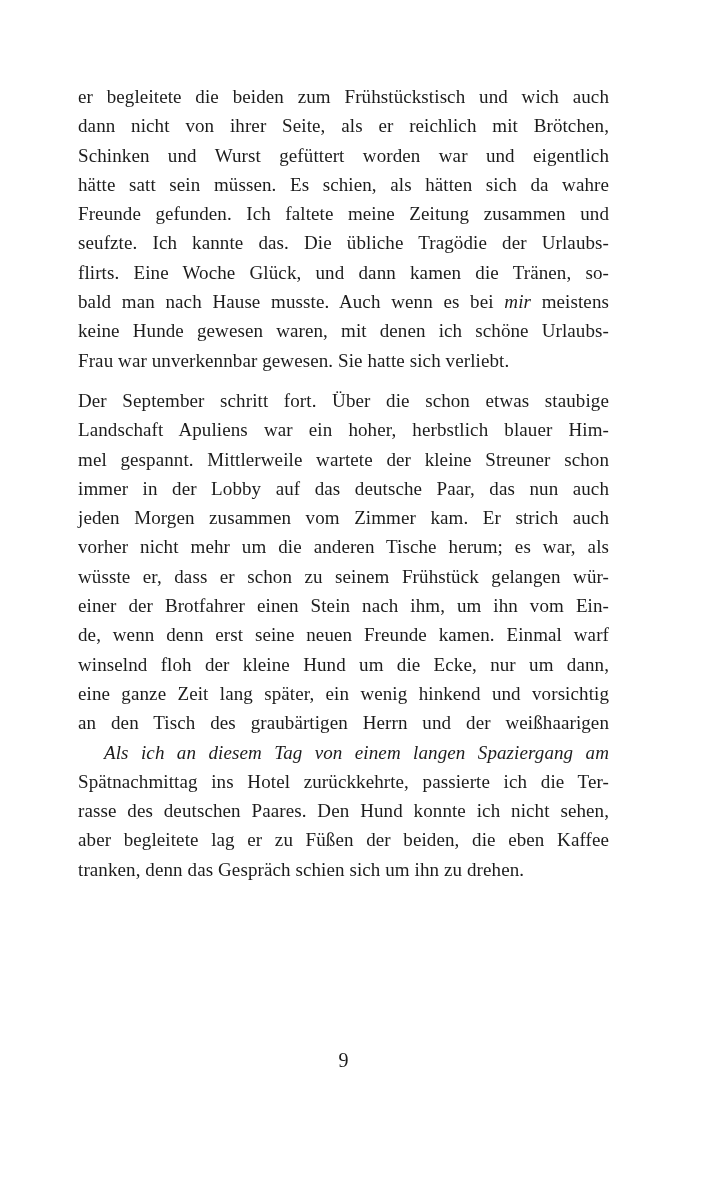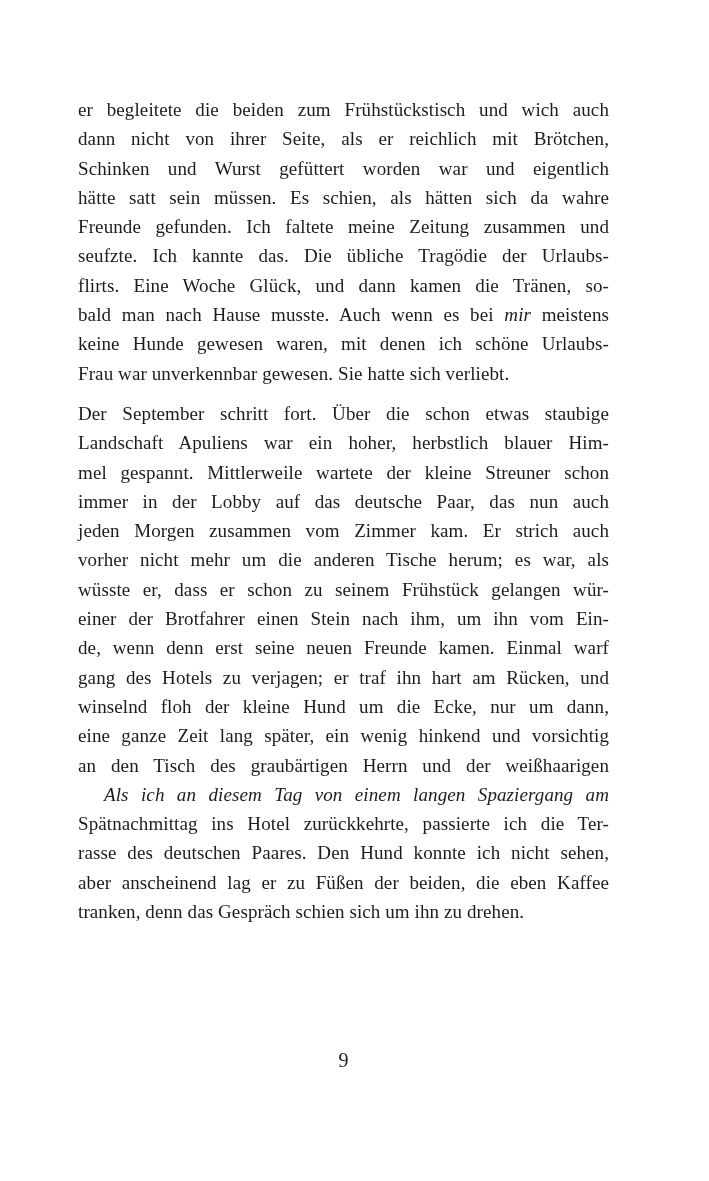"er begleitete die beiden zum" .text-block { top: 95px -> 82px }
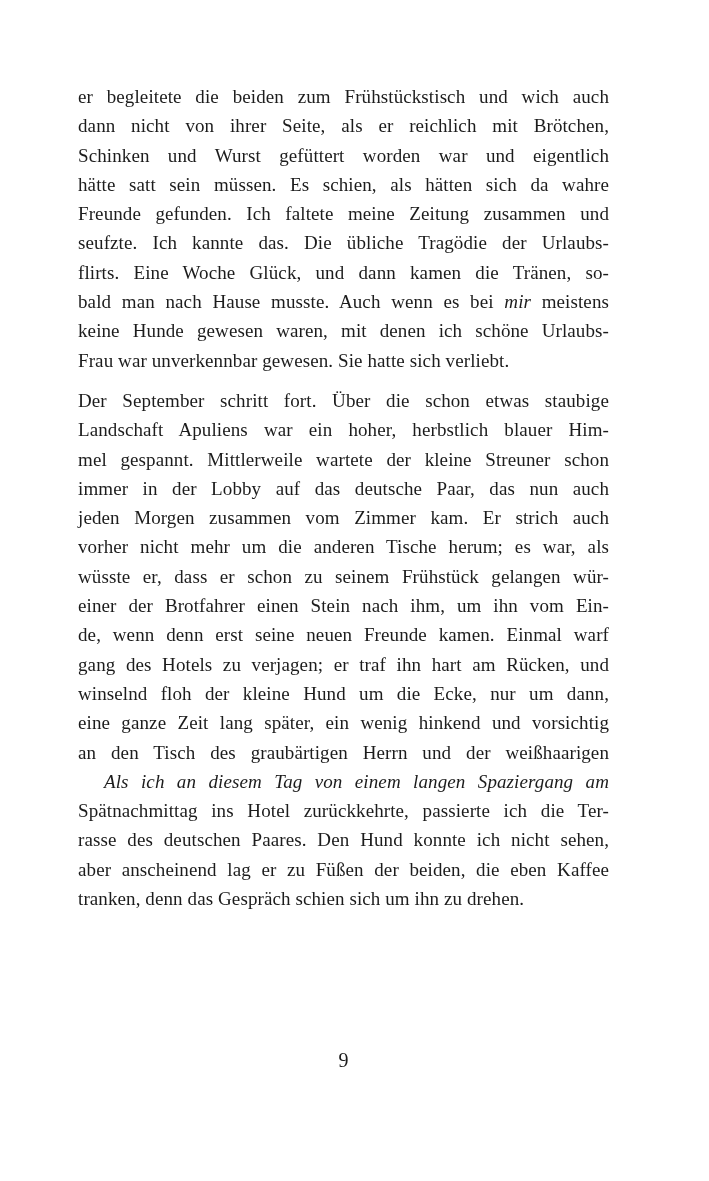"gang des Hotels zu verjagen;" div.line { html: <div>gang des Hotels zu verjagen; er traf ihn hart am Rücken, und</div> -> none }
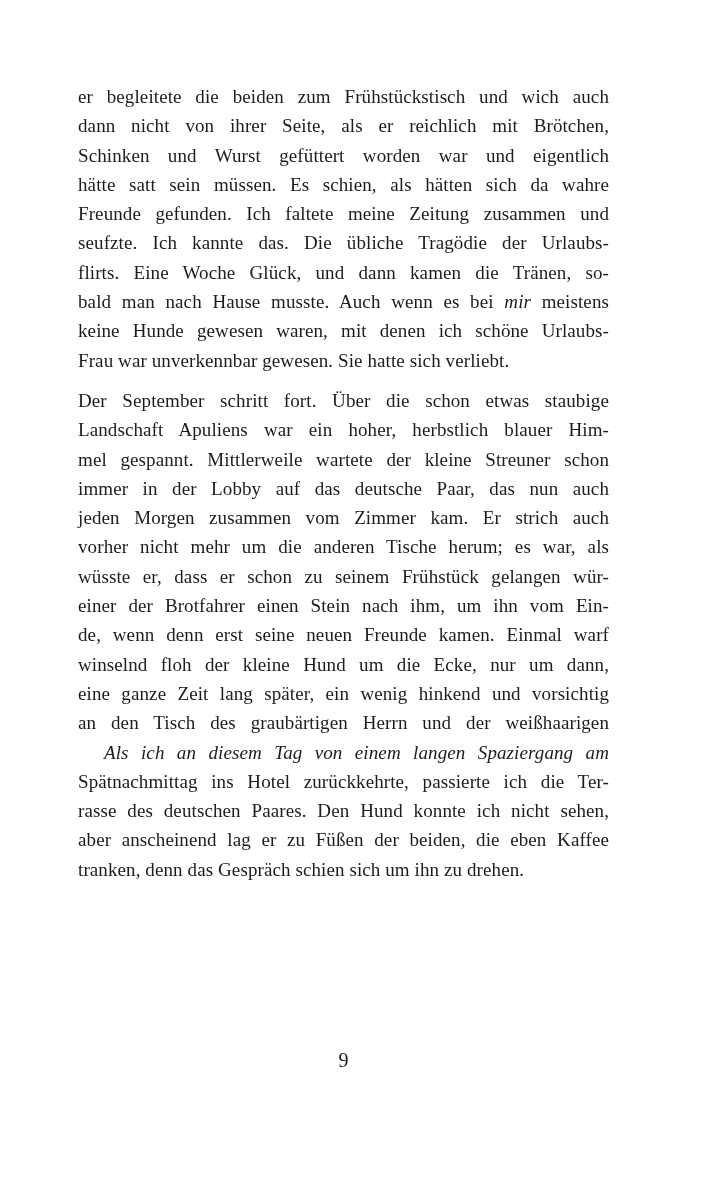"aber anscheinend lag er zu" div.line { text: anscheinend -> begleitete }
